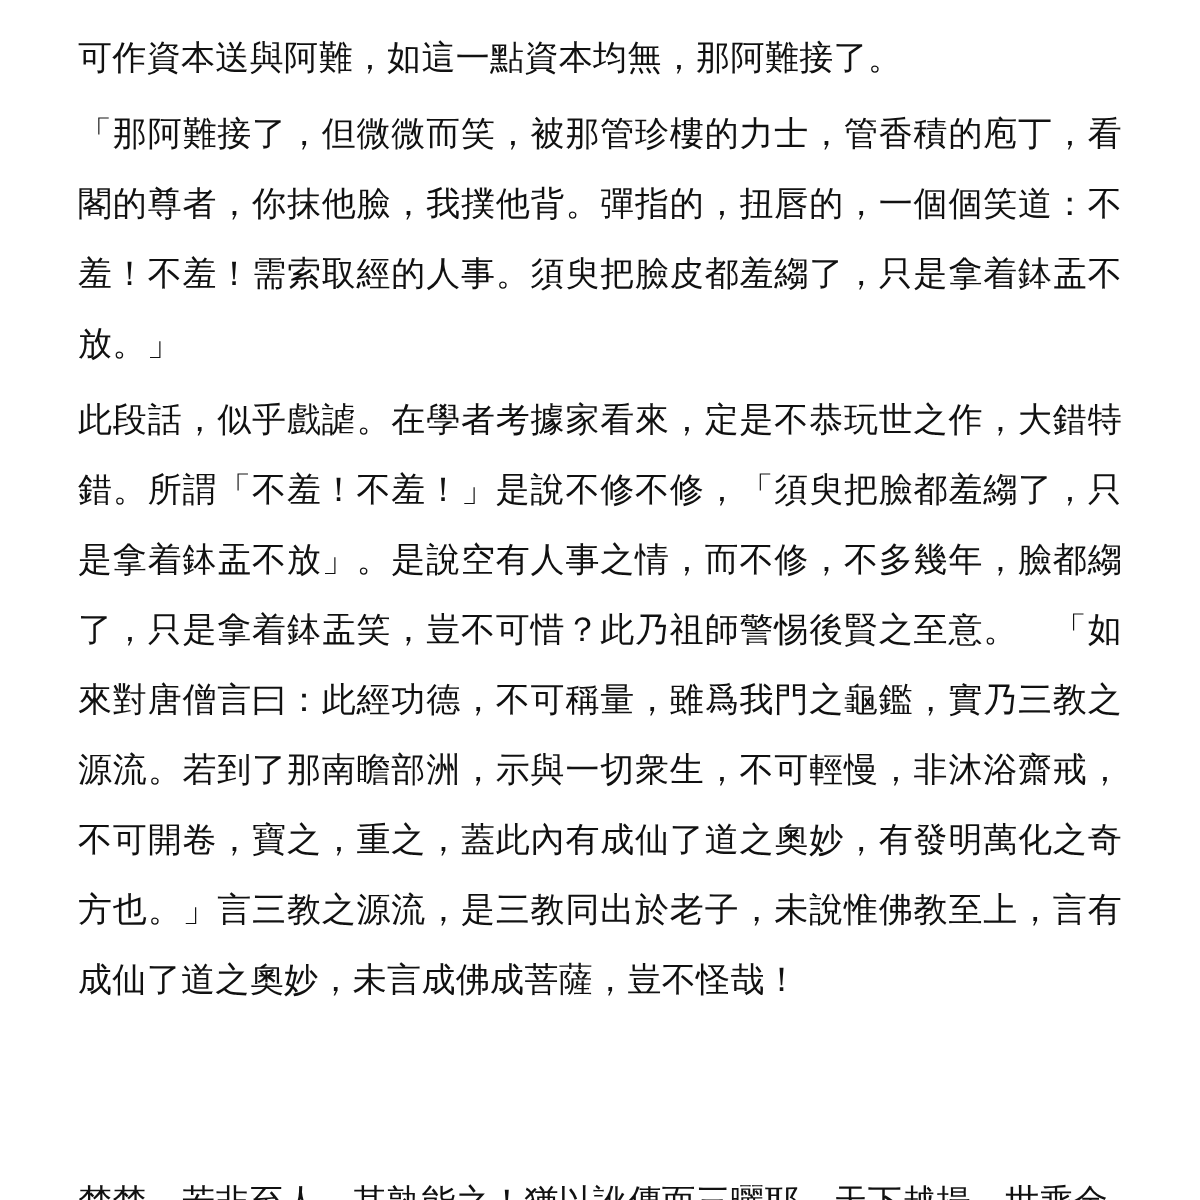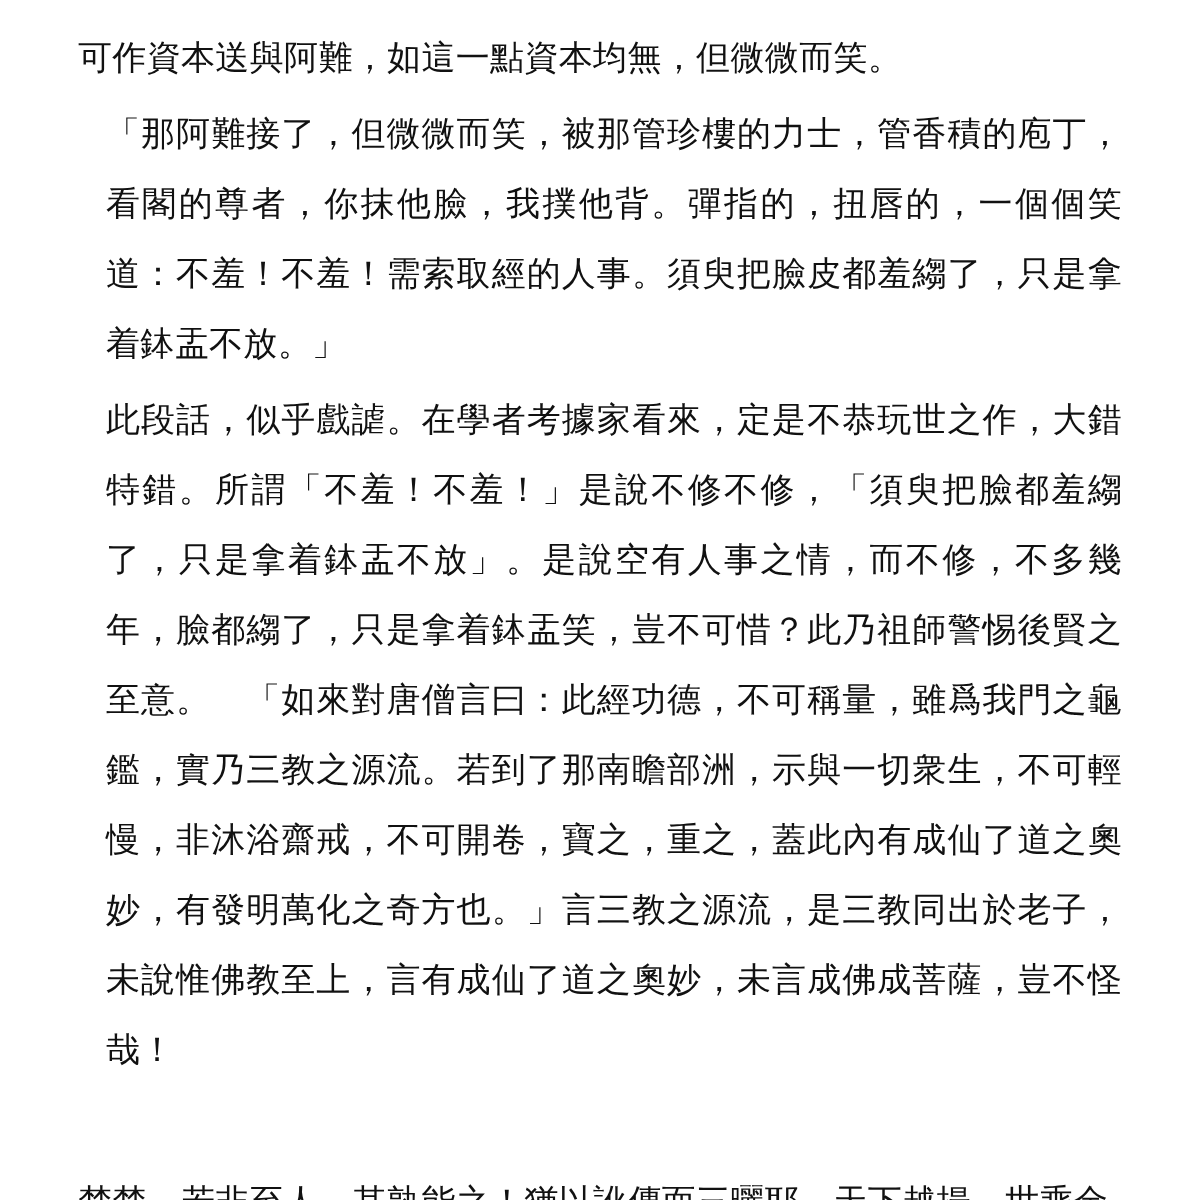"可作資本送與阿難，如這一點資本均無，但微微而笑。" p.para { text: 但微微而笑 -> 那阿難接了 }
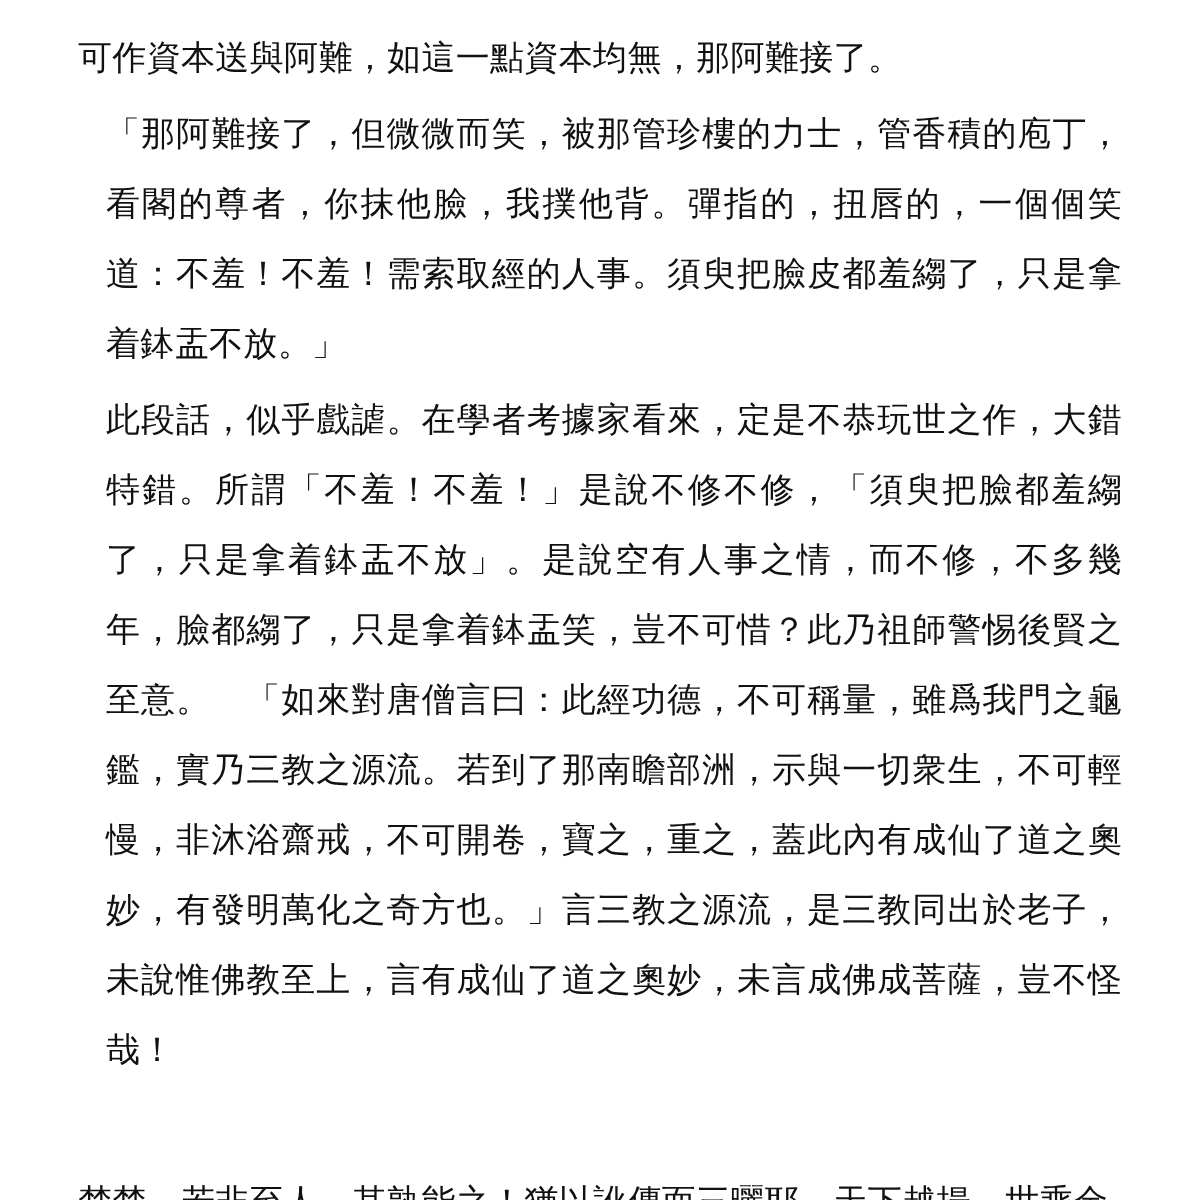"「那阿難接了，但微微而笑，被那管珍樓的力士，管香積的庖丁，看閣的尊者，你抹他臉，" .para + .para { margin-left: 28px -> none }
